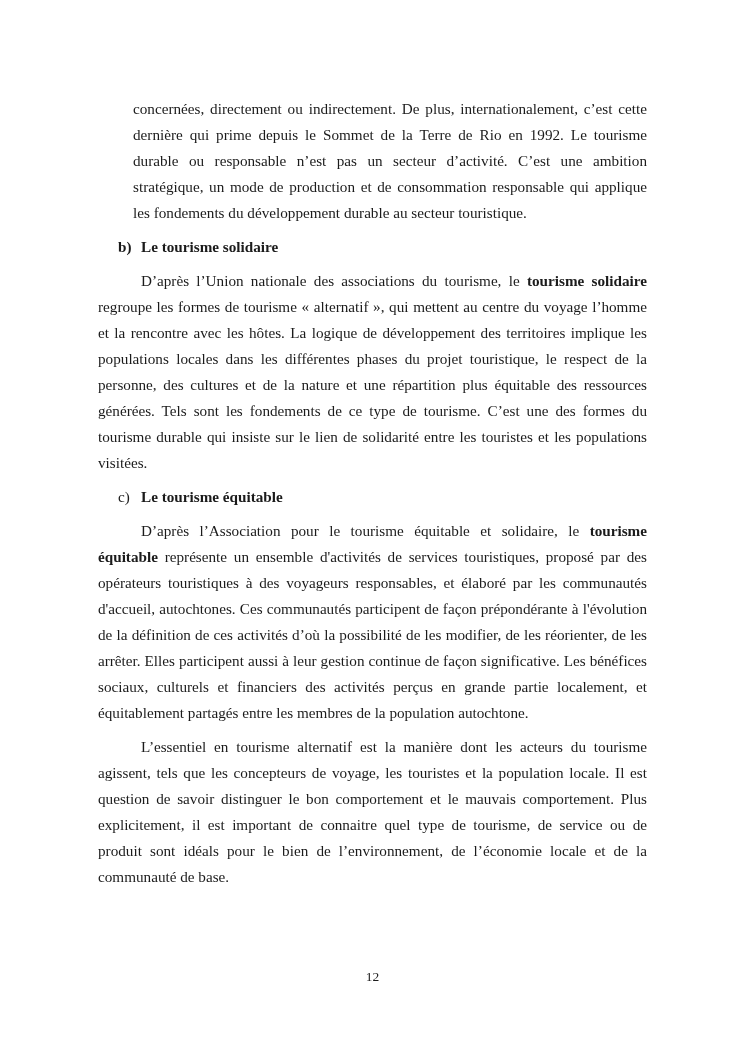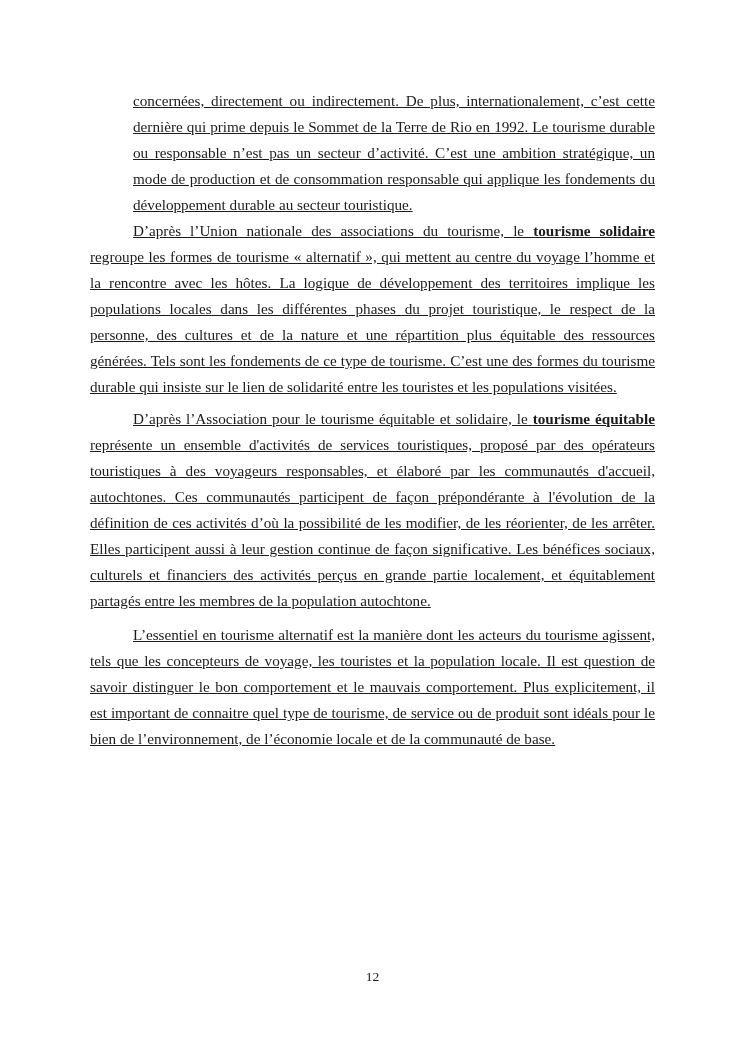"concernées, directement ou" p { margin: 0 -> 8px; text-decoration: underline -> none }
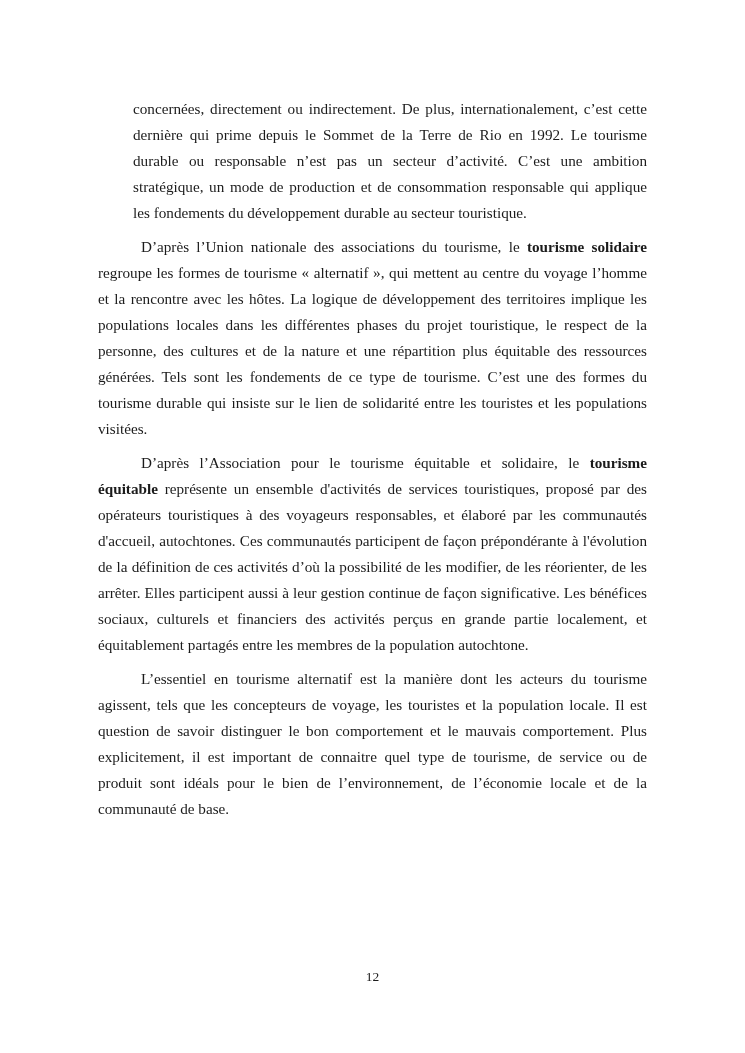"b) Le tourisme solidaire" p.list-heading { html: none -> <p><span>b)</span><span>Le tourisme solidaire</span></p> }
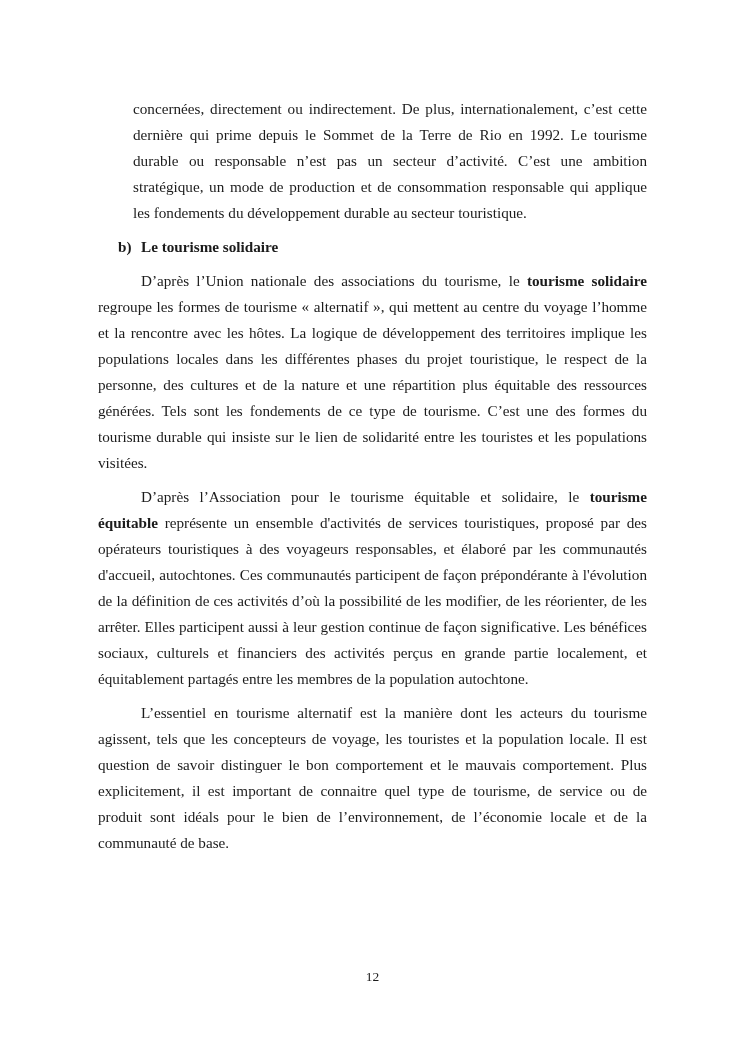"c) Le tourisme équitable" p.list-heading { html: none -> <p><span>c)</span><span>Le tourisme équitable</span></p> }
